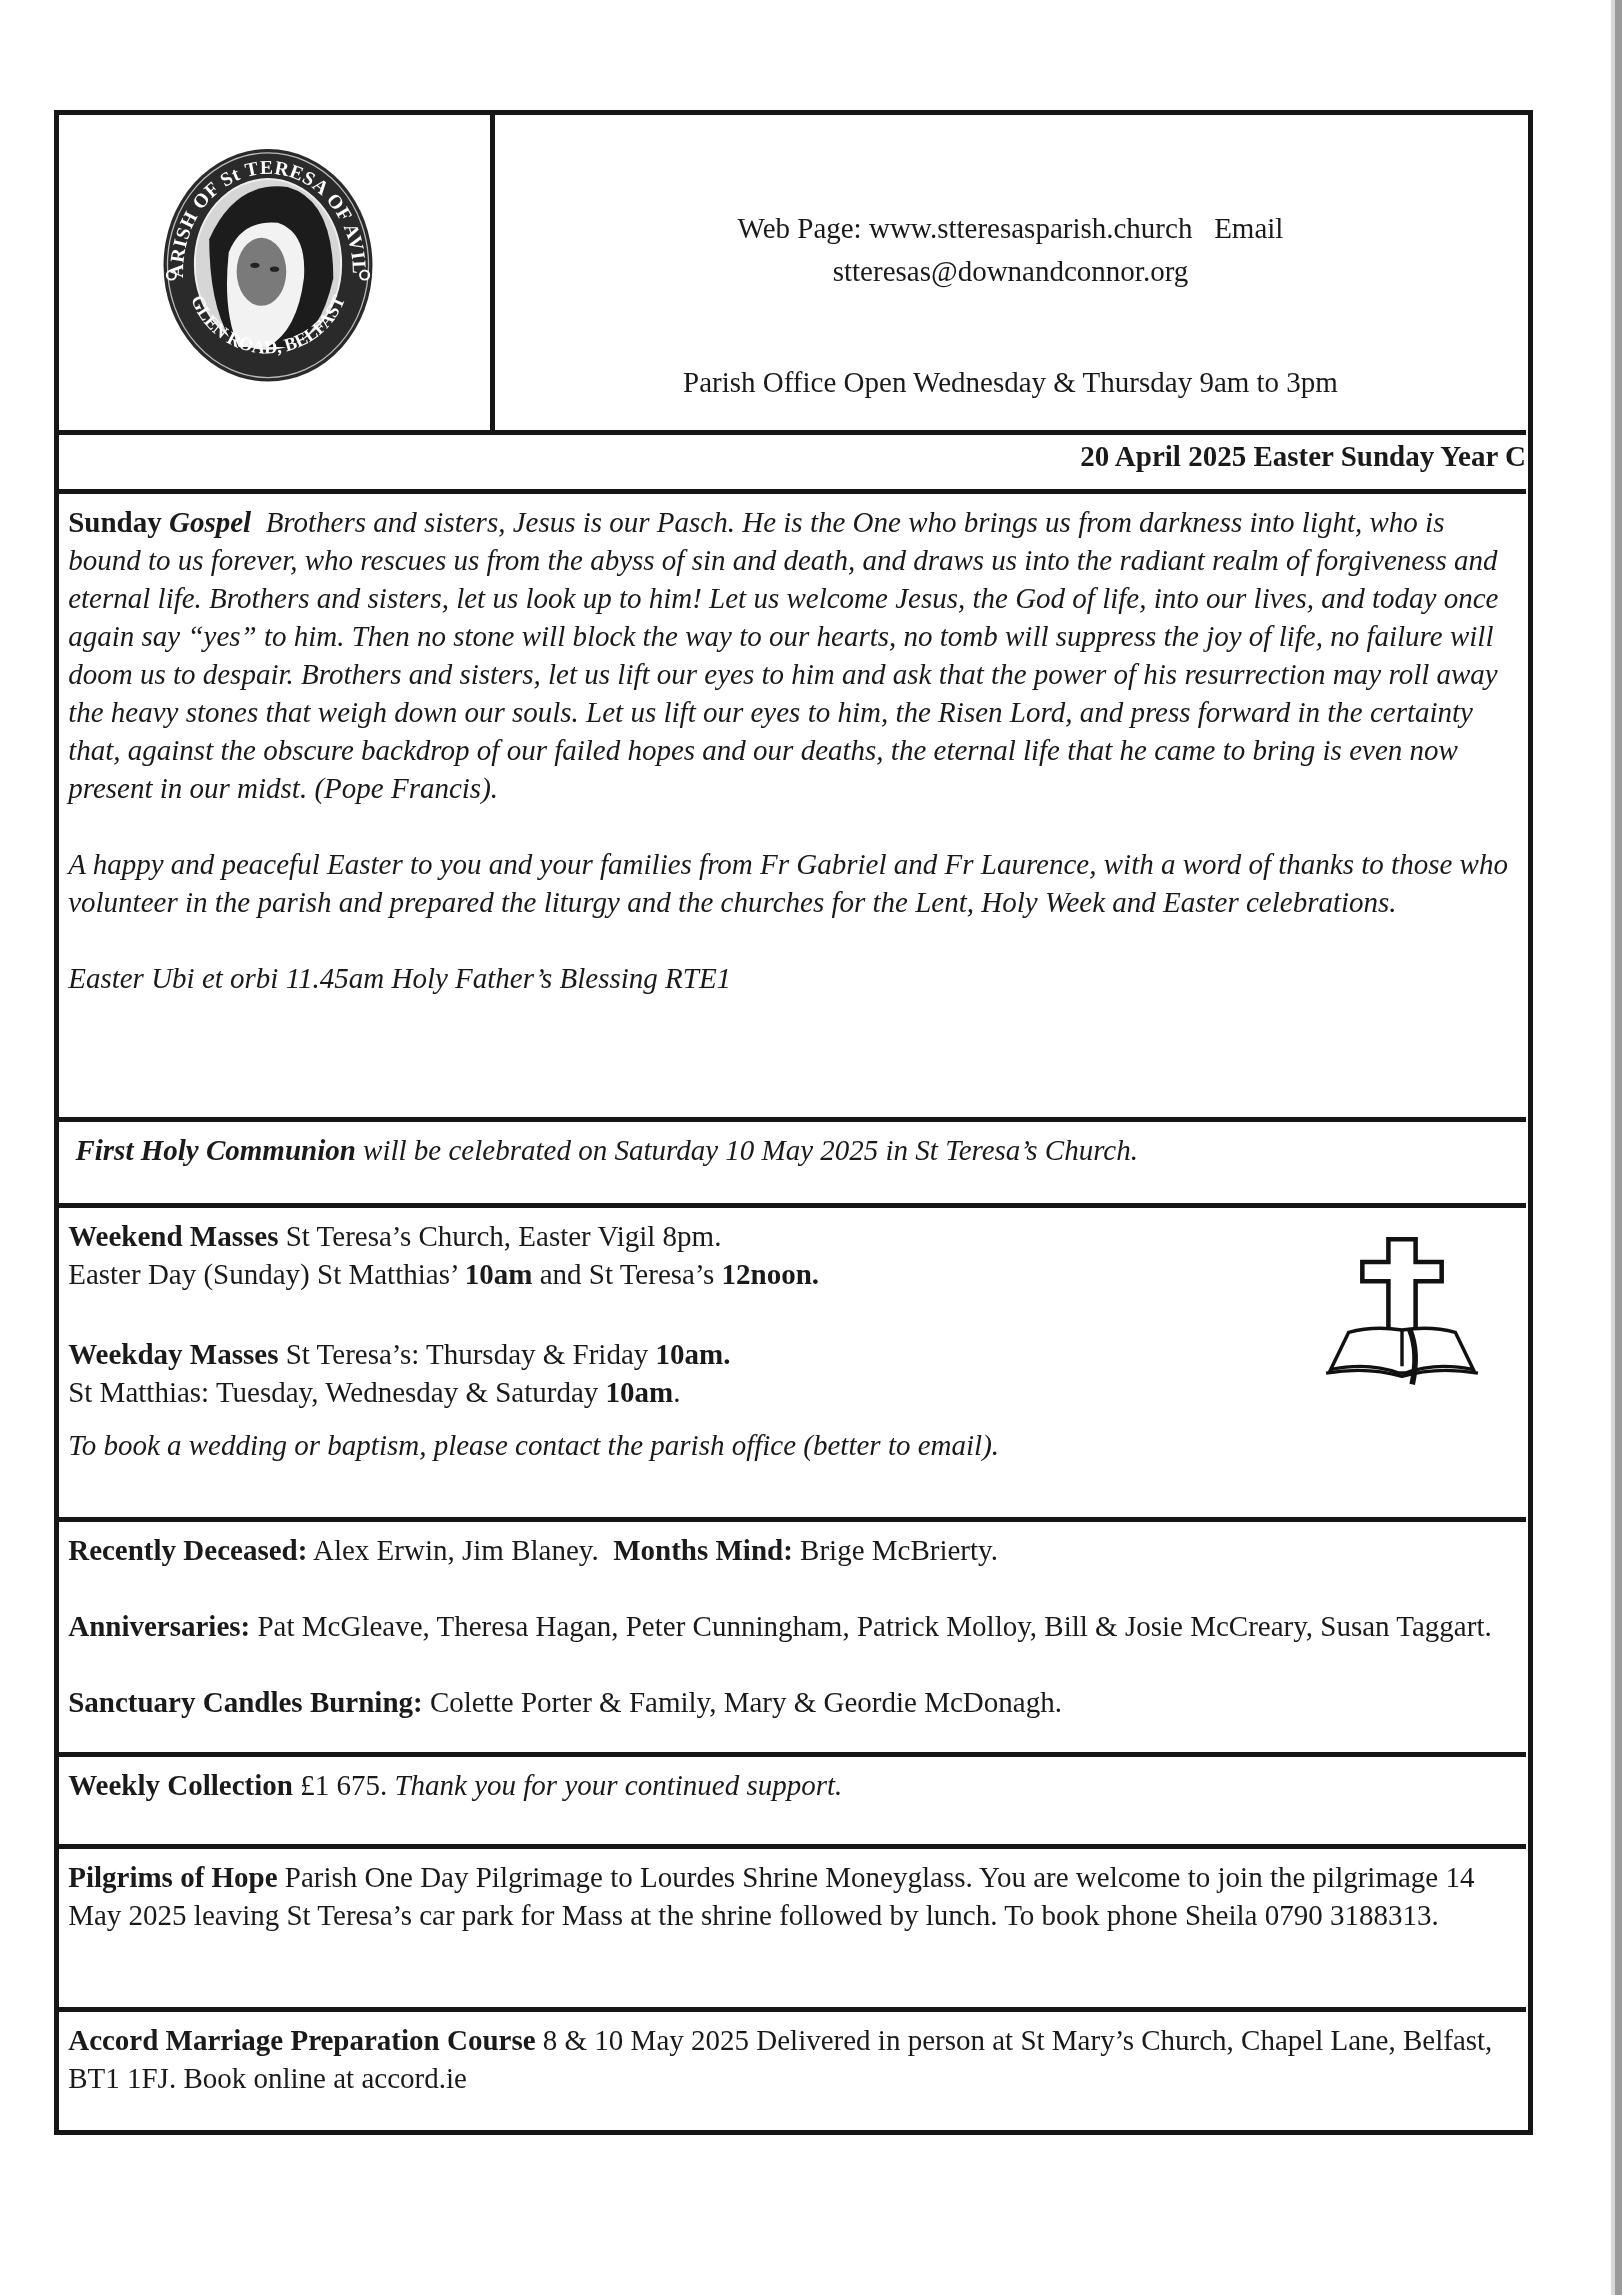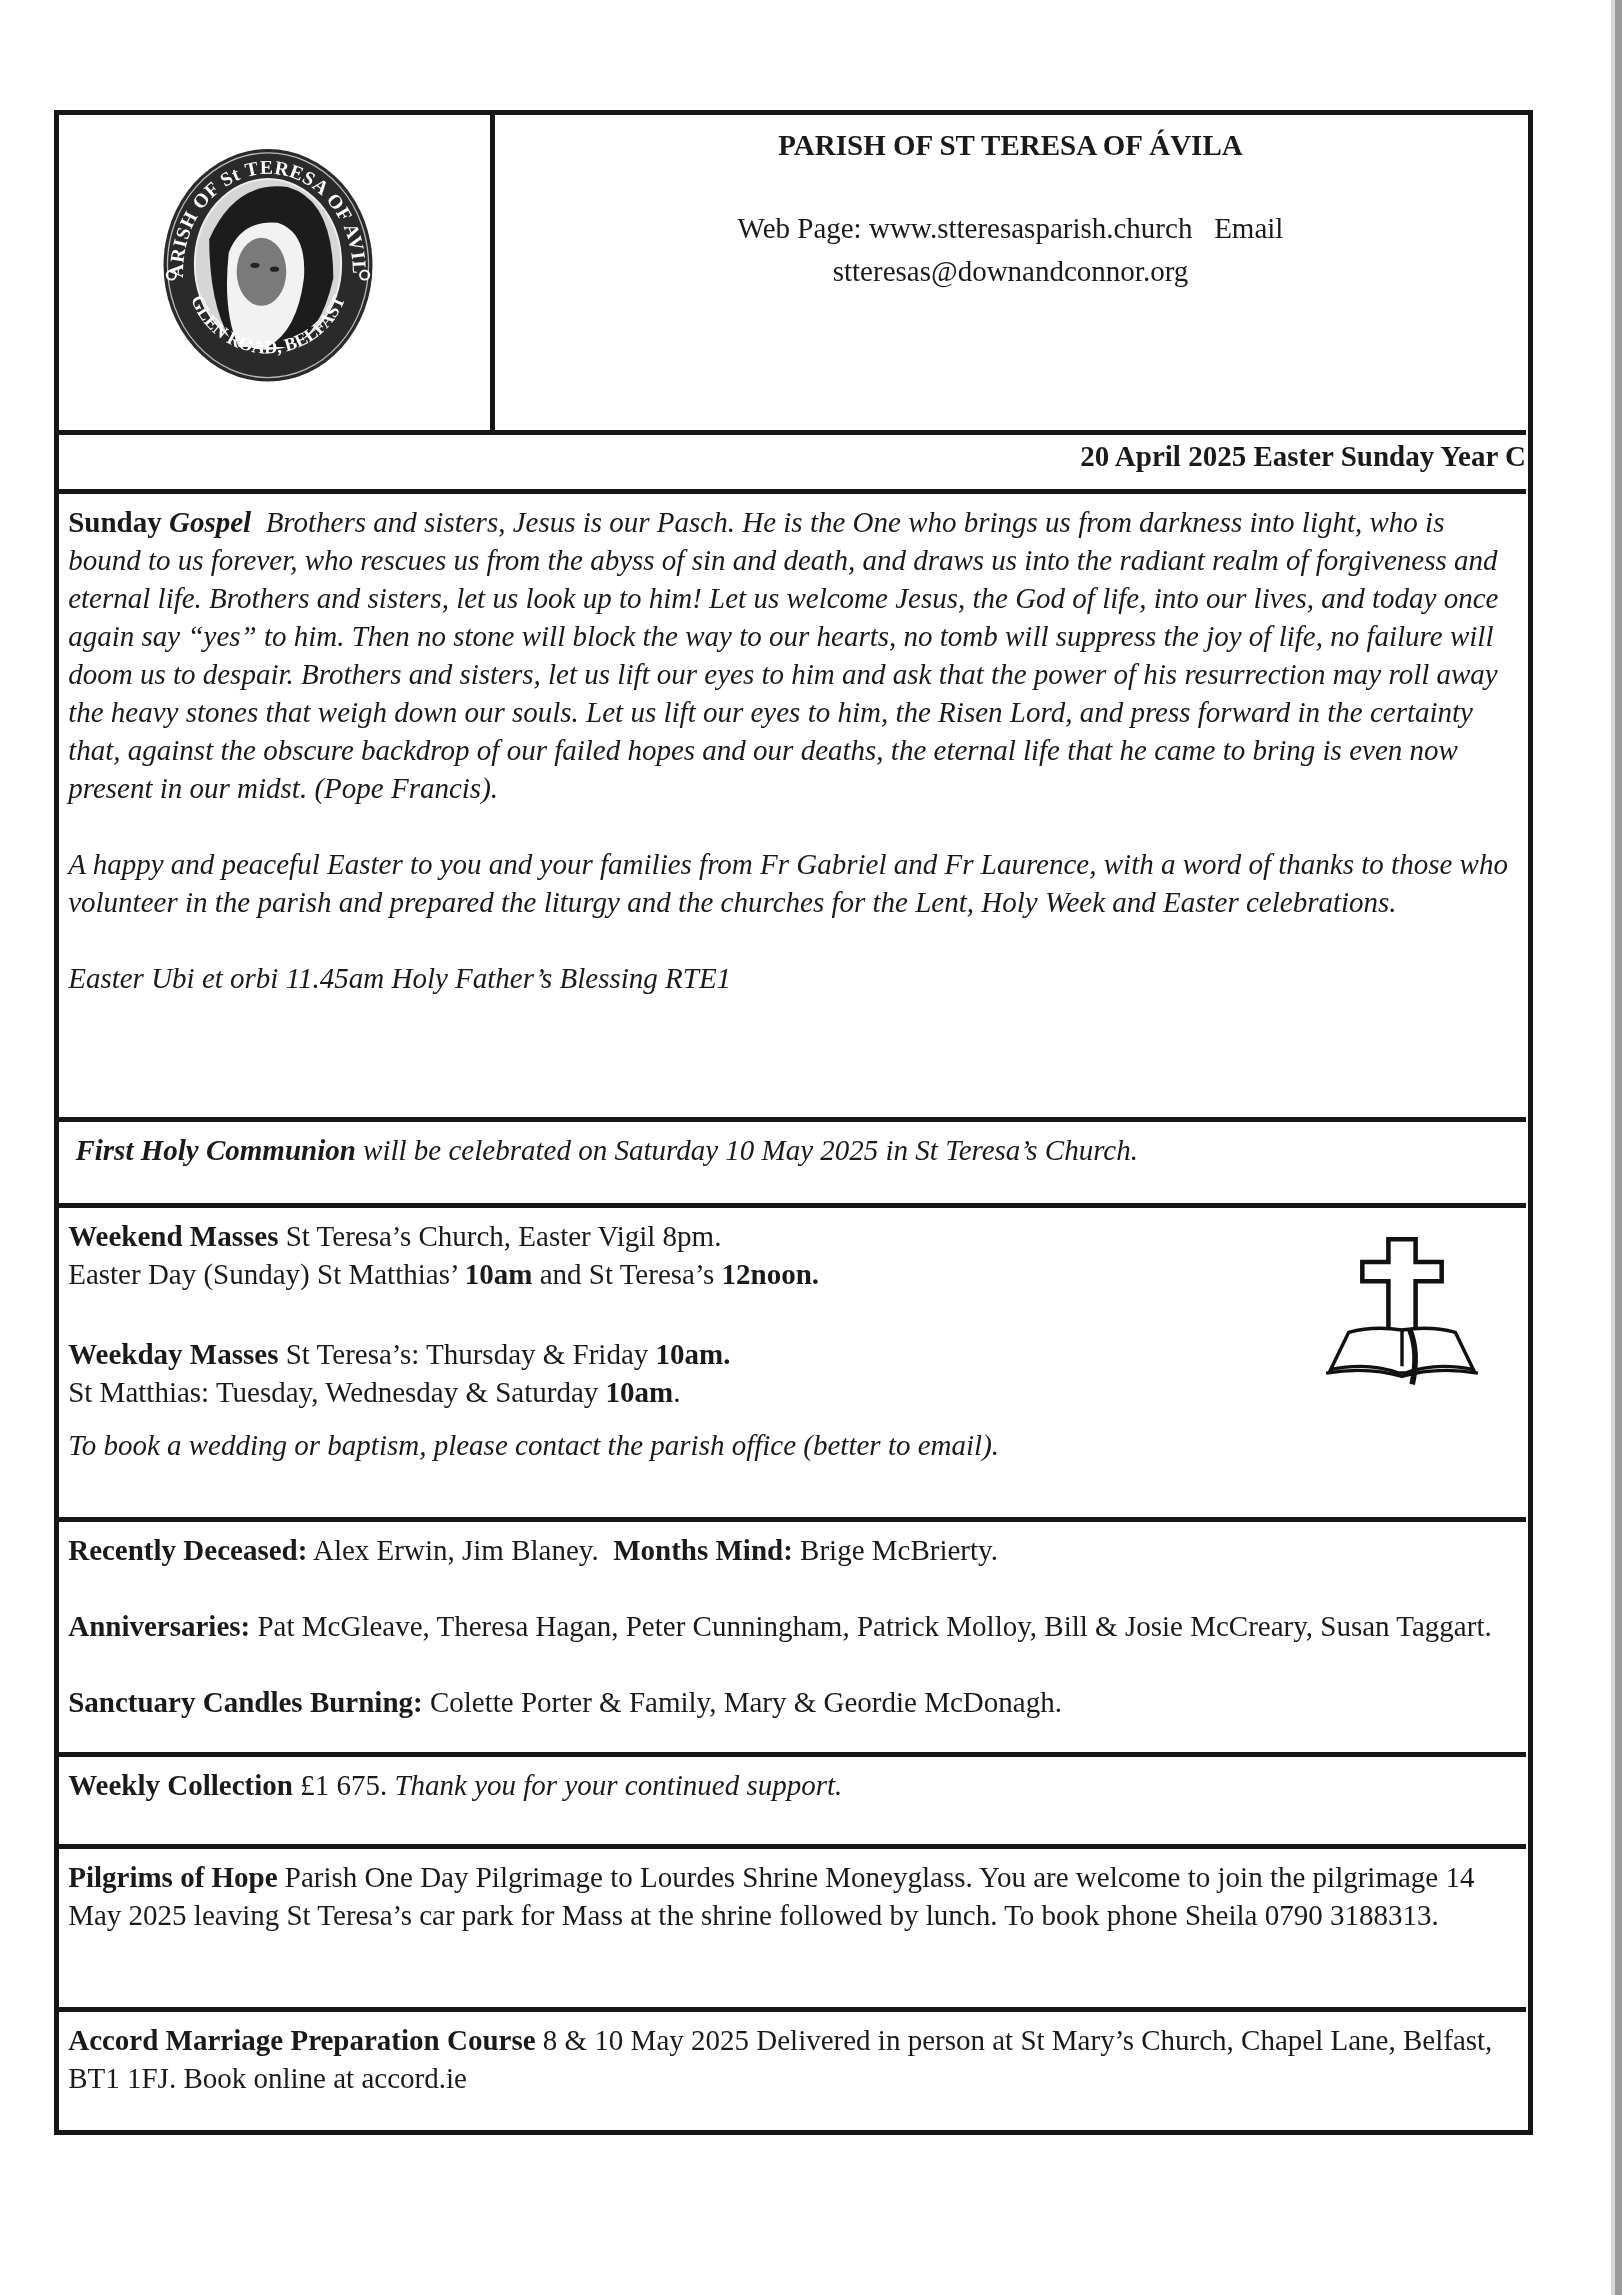"PARISH OF ST TERESA OF ÁVILA" div.hdr-title { html: <div>PARISH OF ST TERESA OF ÁVILA</div> -> none }
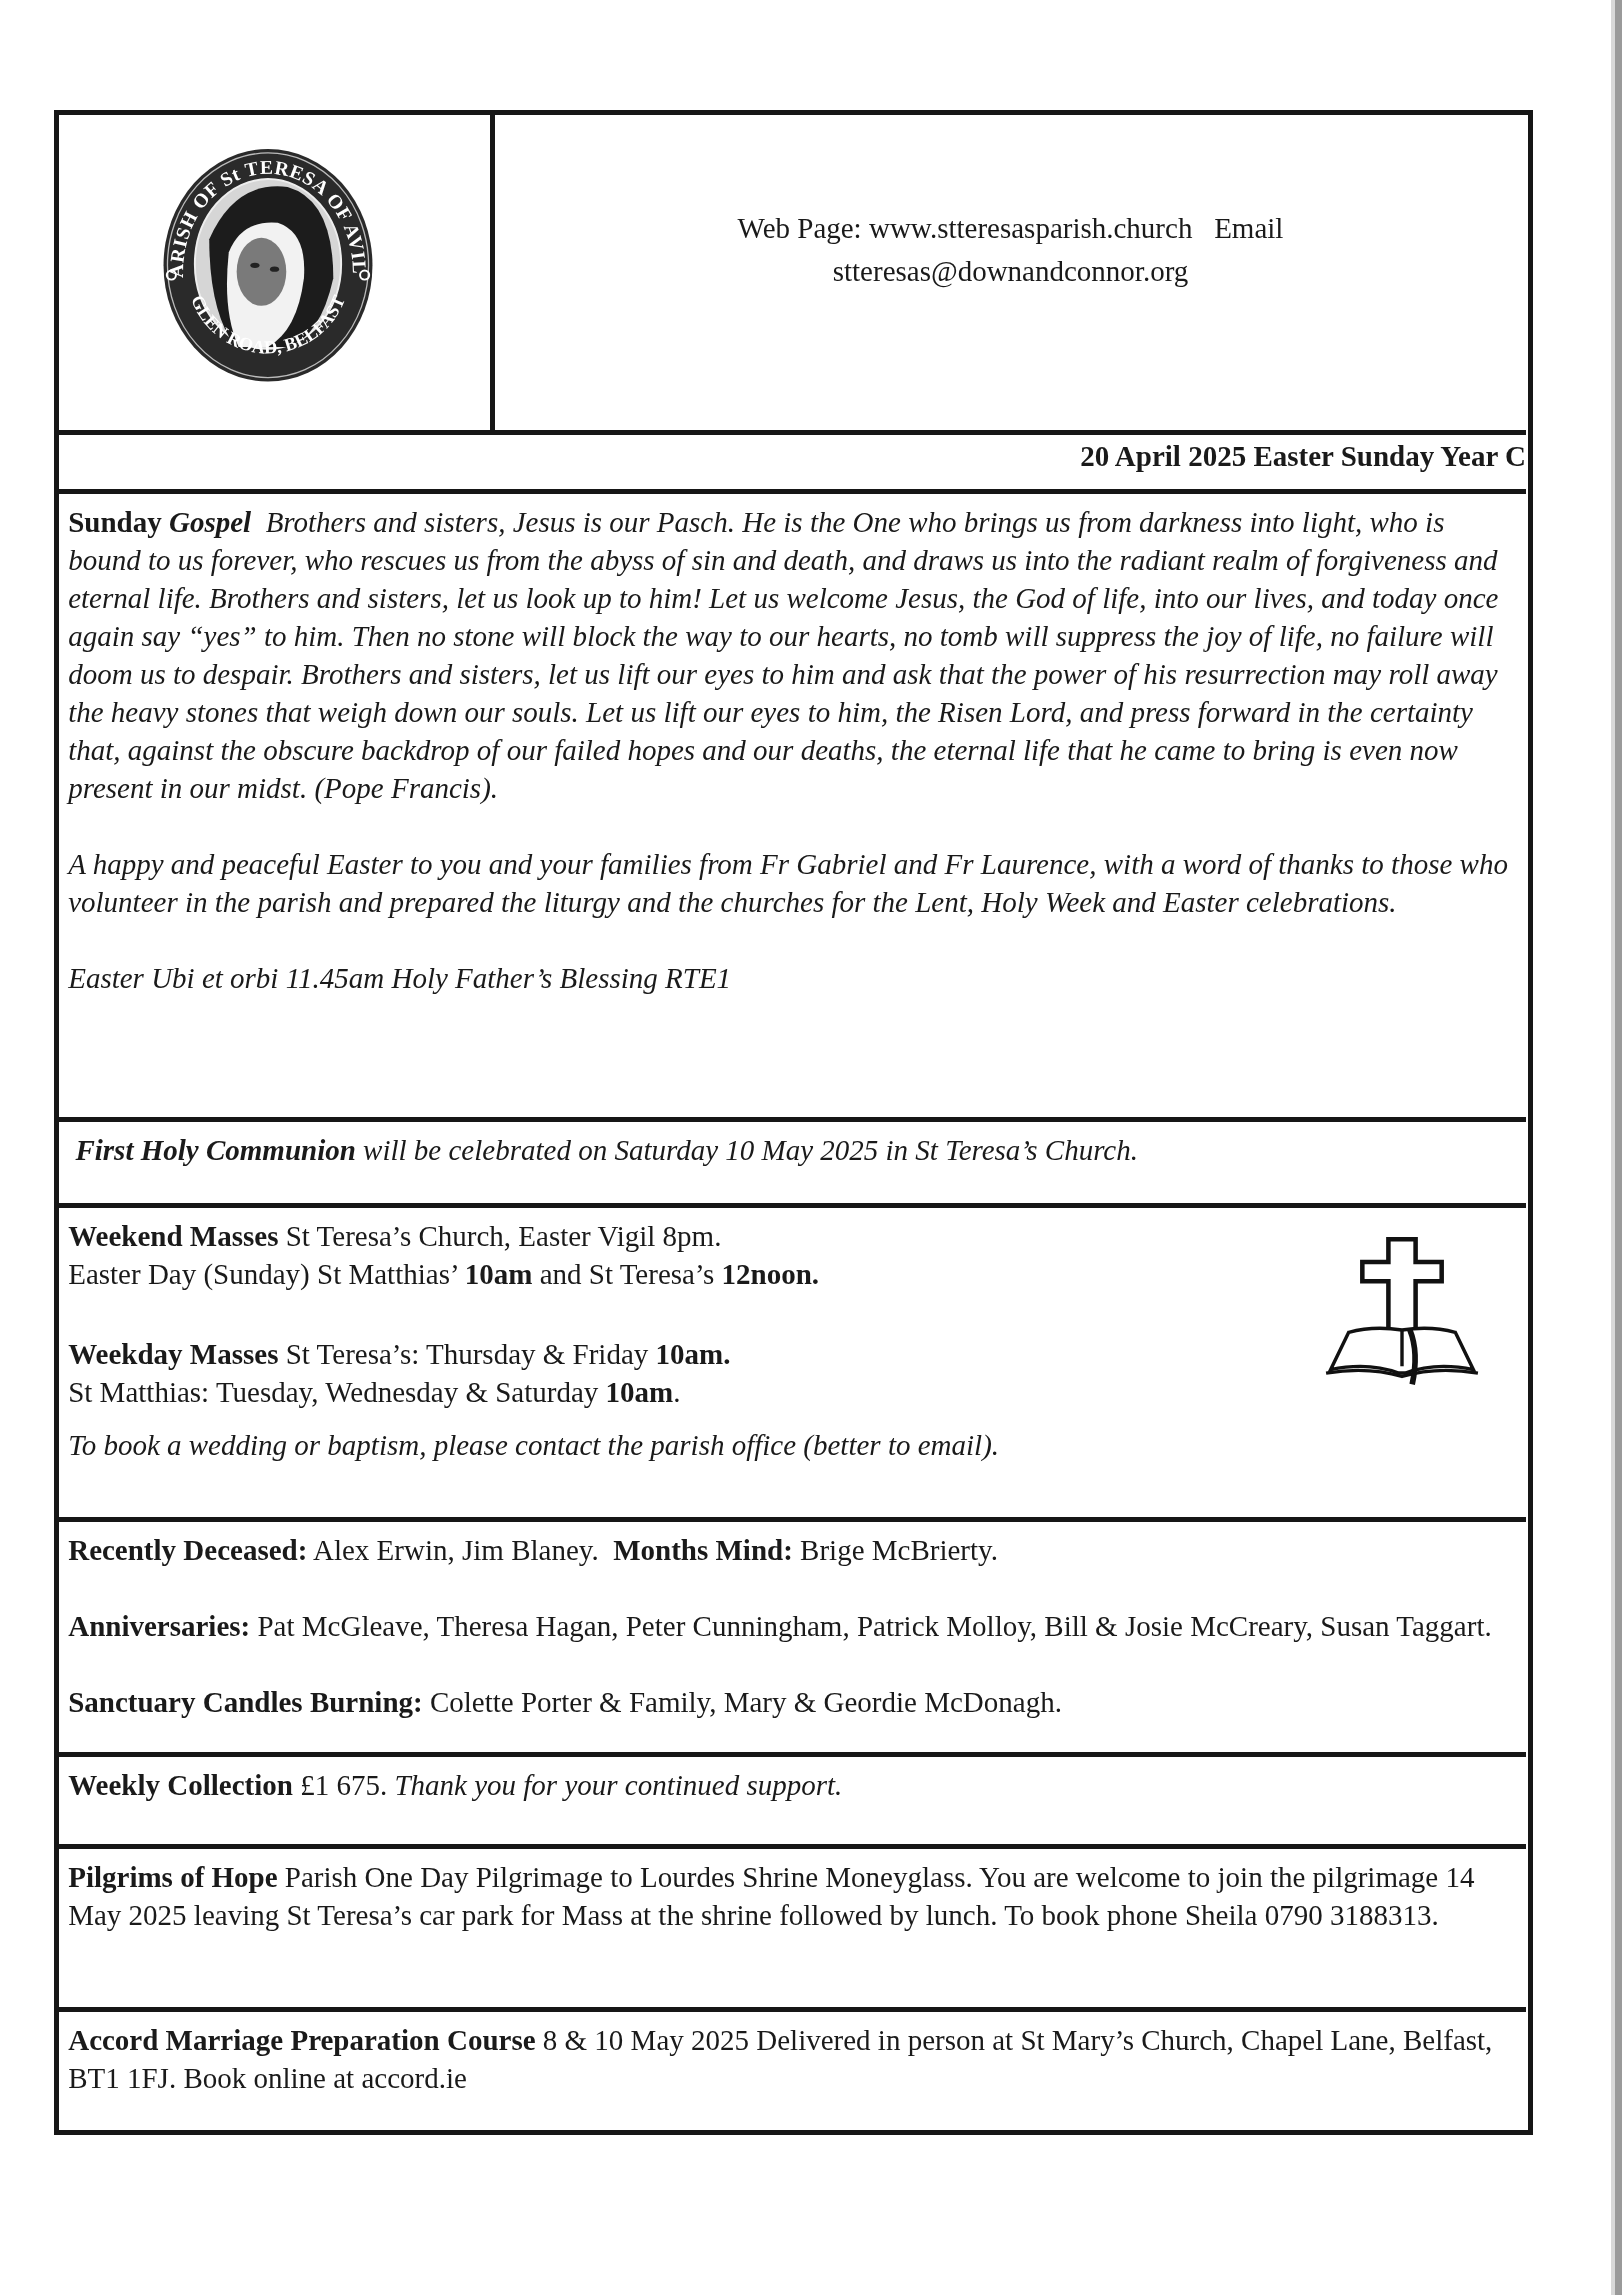"Parish Office Open Wednesday &" div.hdr-office { html: none -> <div>Parish Office Open Wednesday &amp; Thursday 9am to 3pm</div> }
